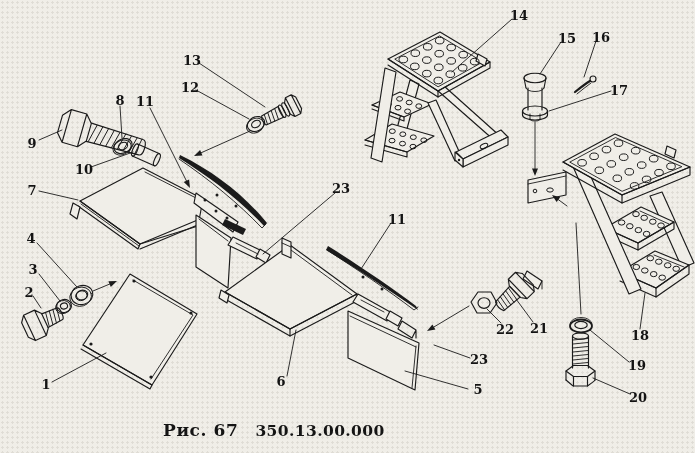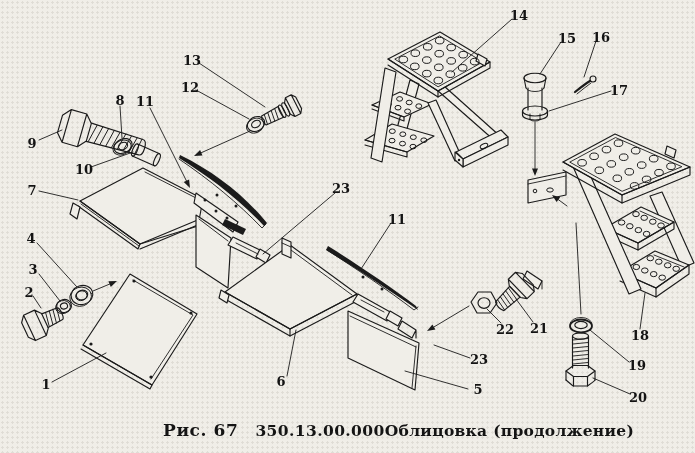"350.13.00.000" .fig-code { margin-right: 0 -> 7px }
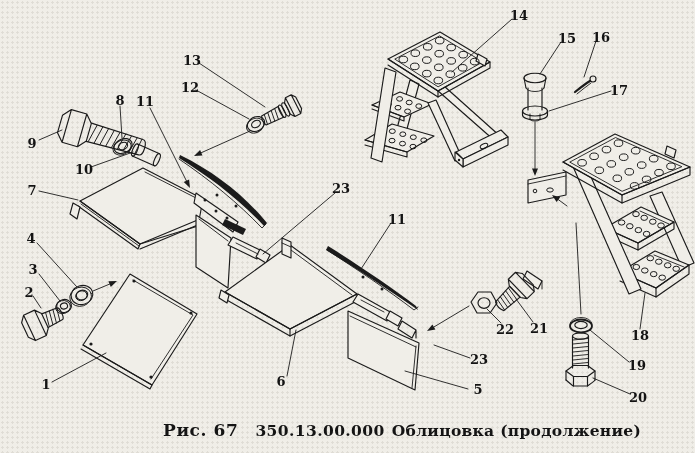"Облицовка (продолжение)" span.fig-title { html: <span>Облицовка (продолжение)</span> -> none }
